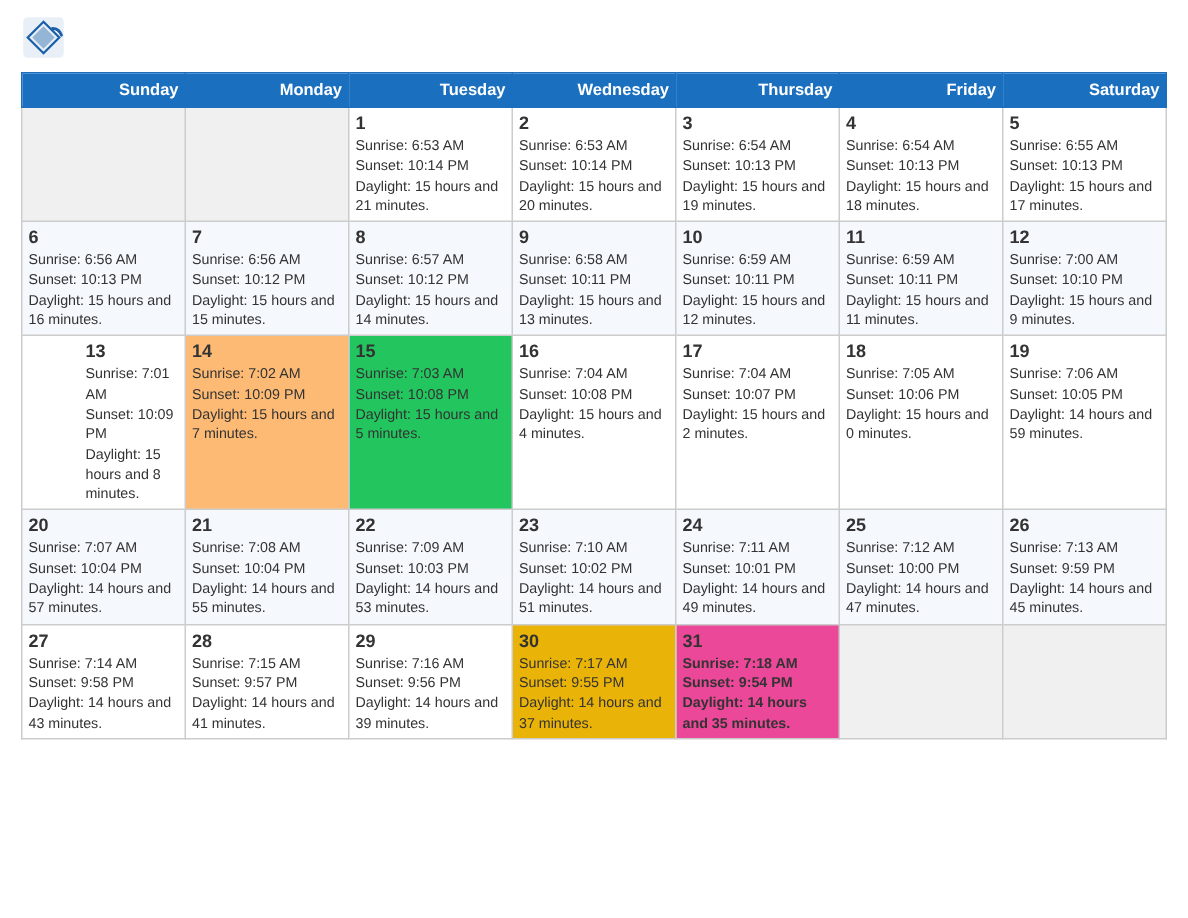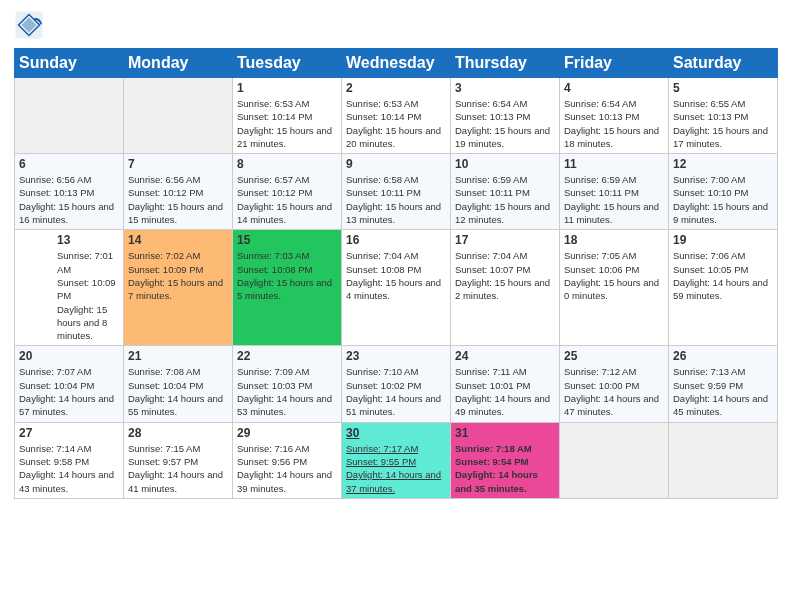"Sunday" .calendar th { font-size: 16px -> 11px; text-align: left -> right }
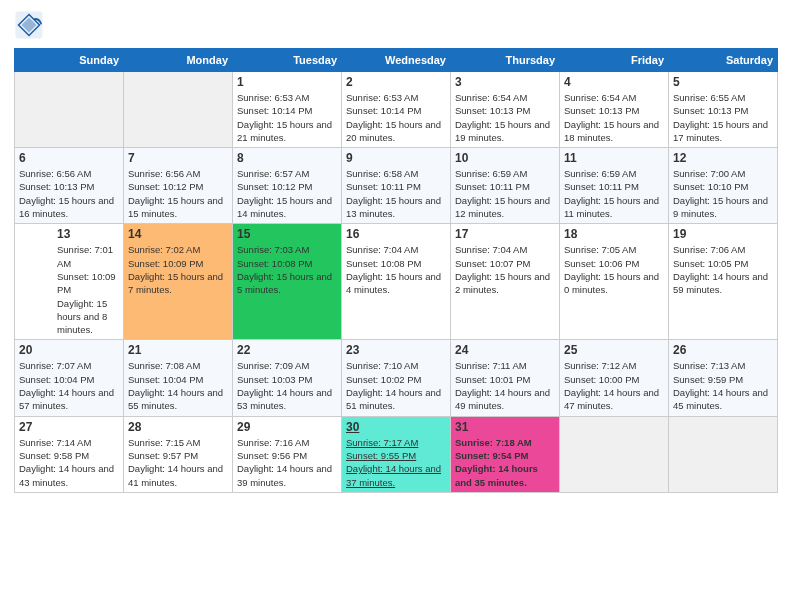"30" td { background-color: #5eead4 -> #eab308; text-decoration: underline -> none }
